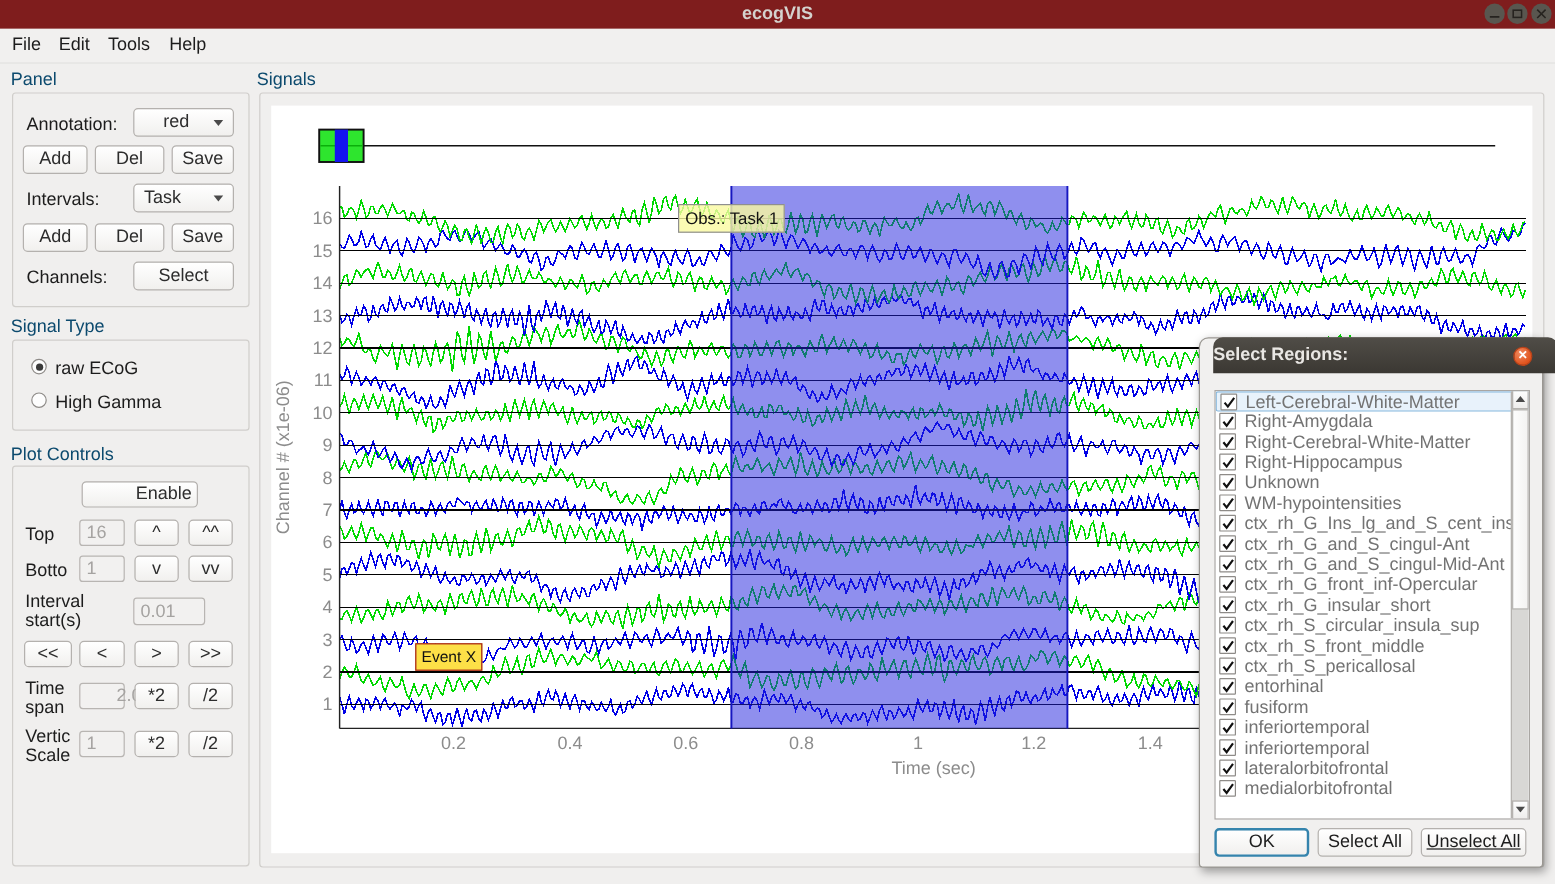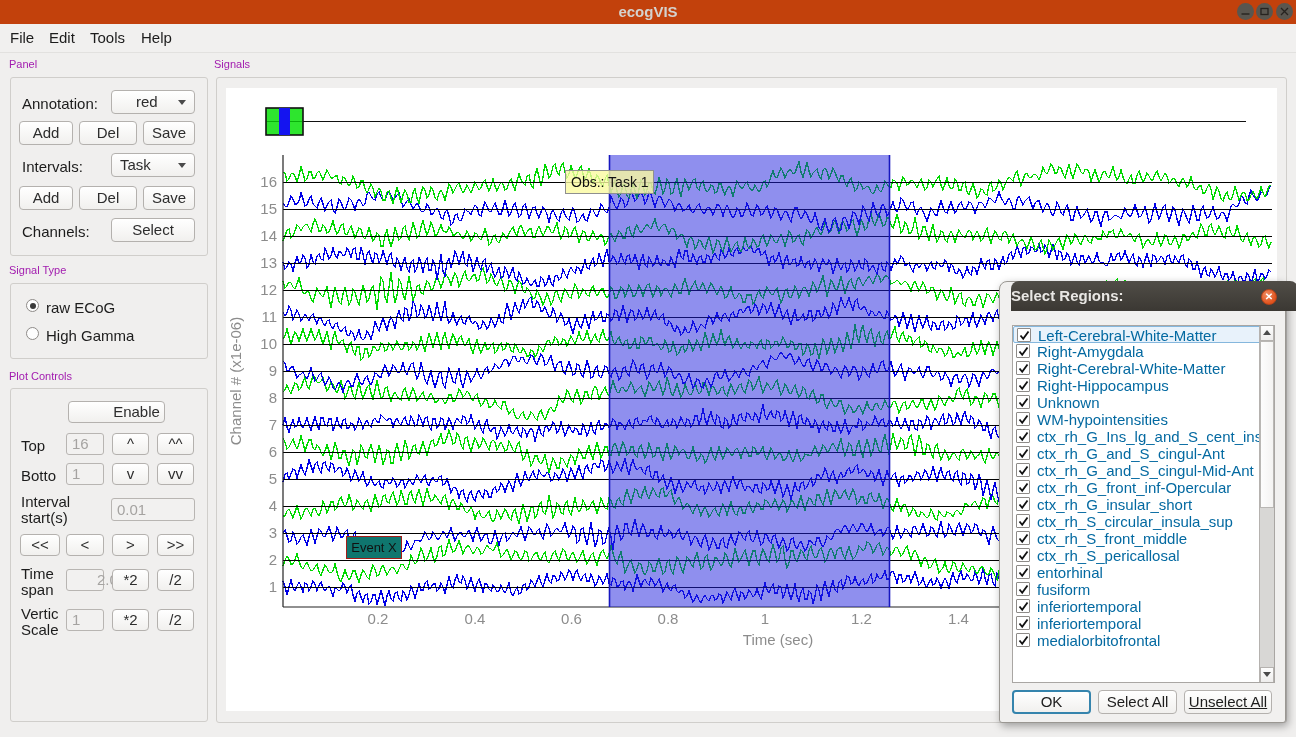"ecogVIS" .titlebar { background: #c2410c -> #7f1d1d }
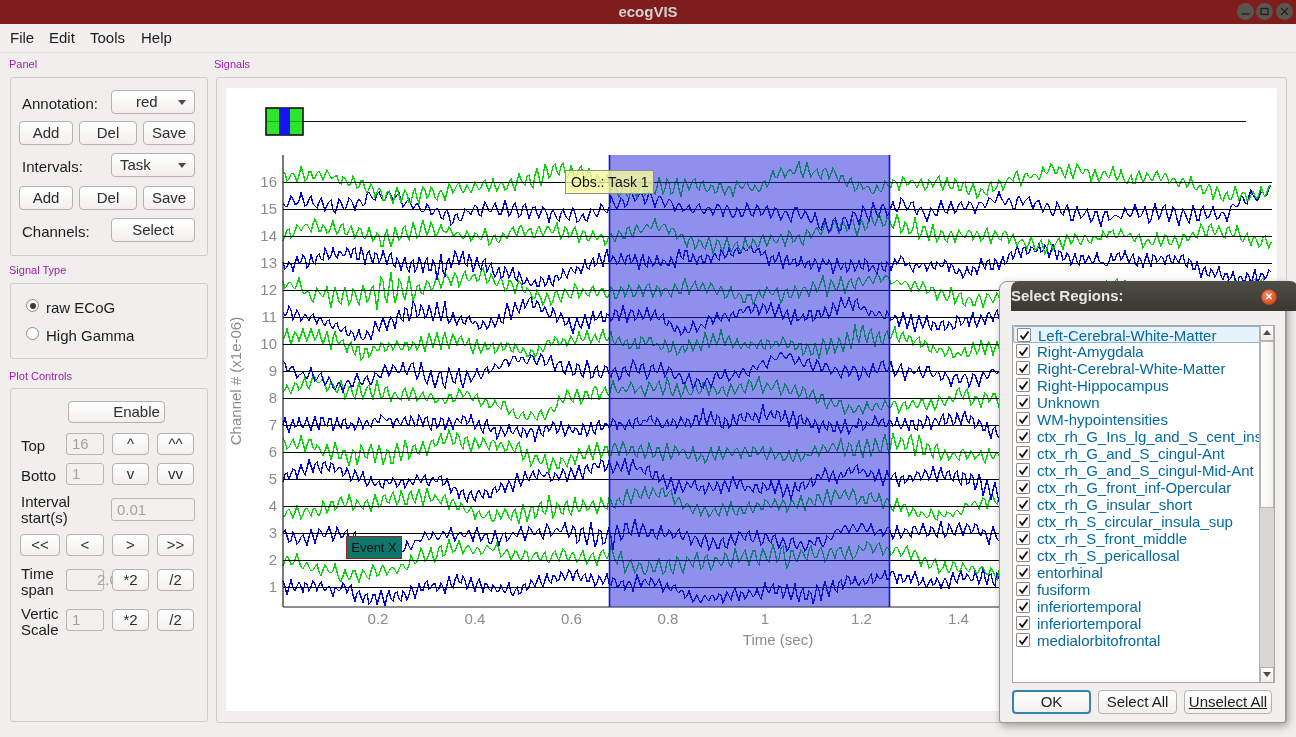"Panel" .glabel { color: #a21caf -> #0c4a6e; font-size: 11px -> 15px }
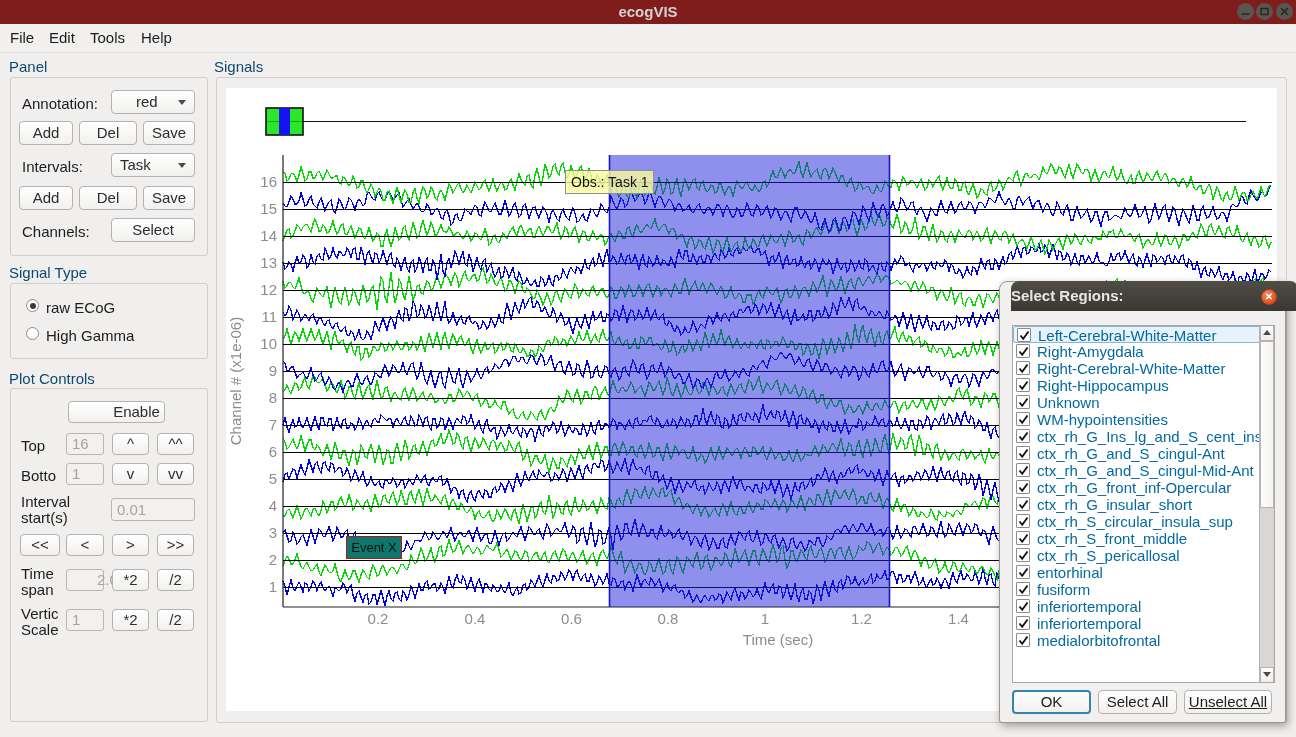"Left-Cerebral-White-Matter" .drow { color: #0369a1 -> #737373 }
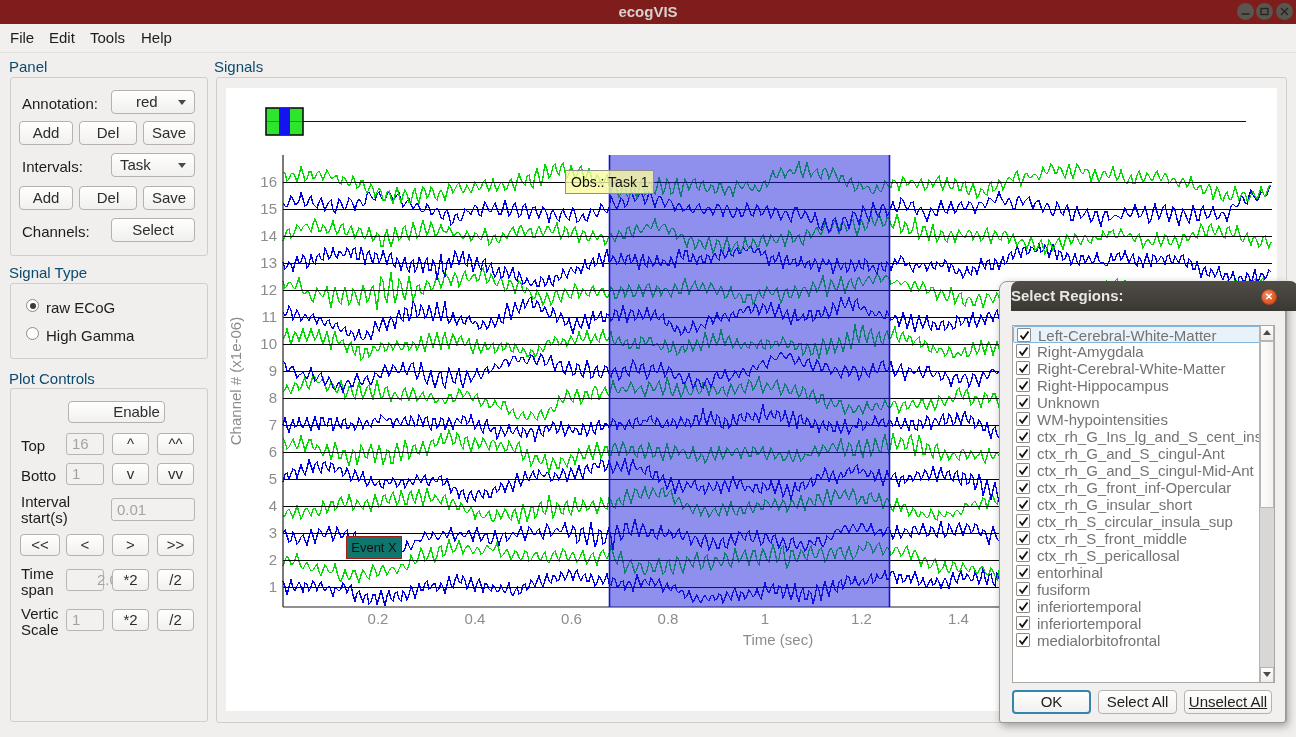"0.01" div.inp { width: 84px -> 60px }
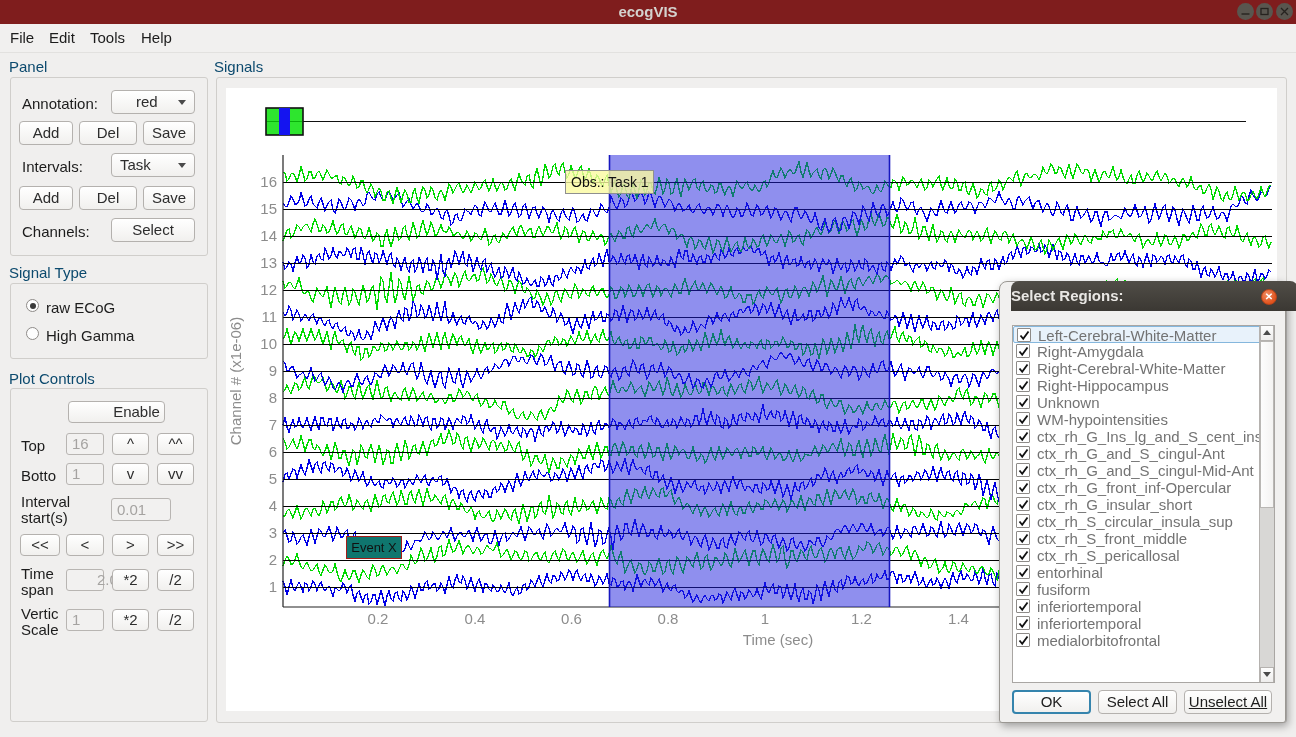"Event X" .eventx { background: #0f766e -> #fde047 }
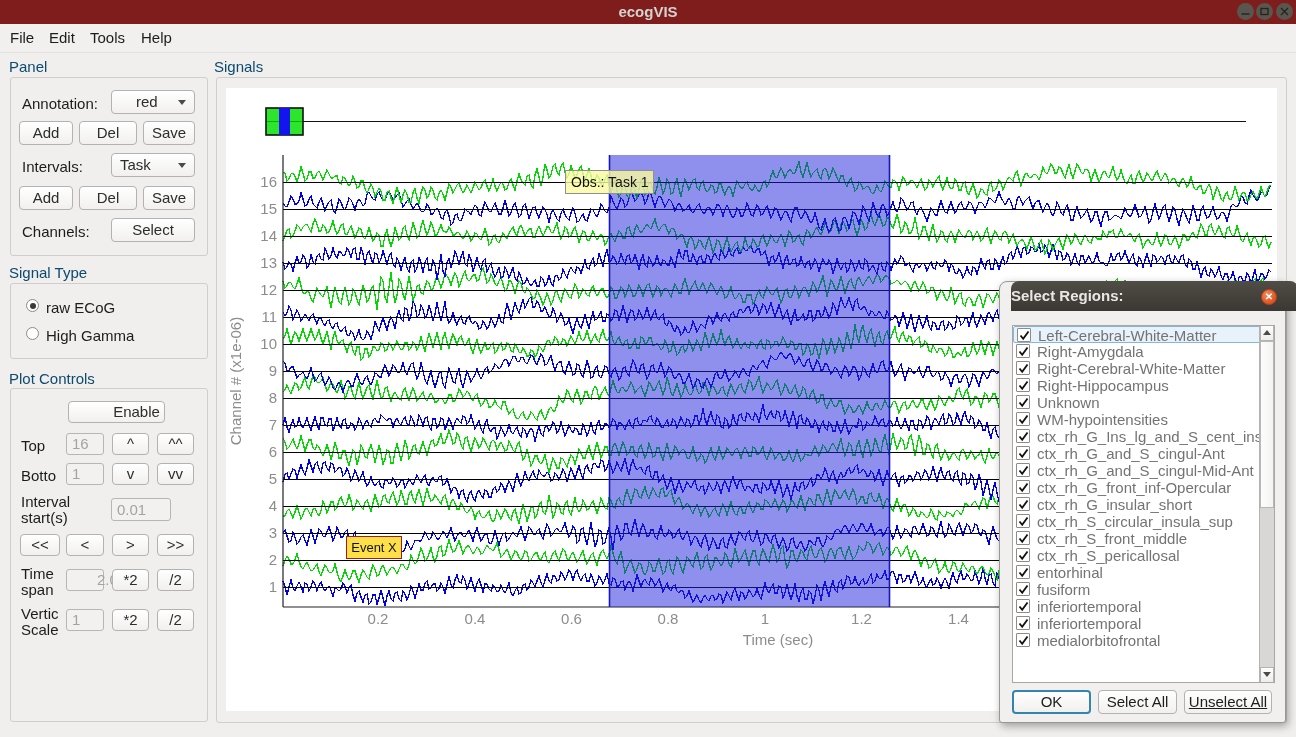"lateralorbitofrontal" div.drow { html: none -> <div> <span> <svg> <path></path> </svg> </span> <span>lateralorbitofrontal</span> </div> }
